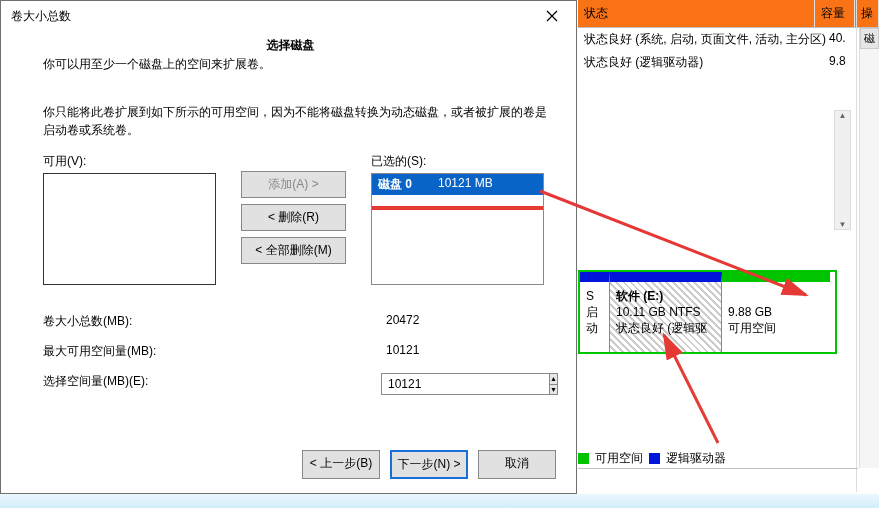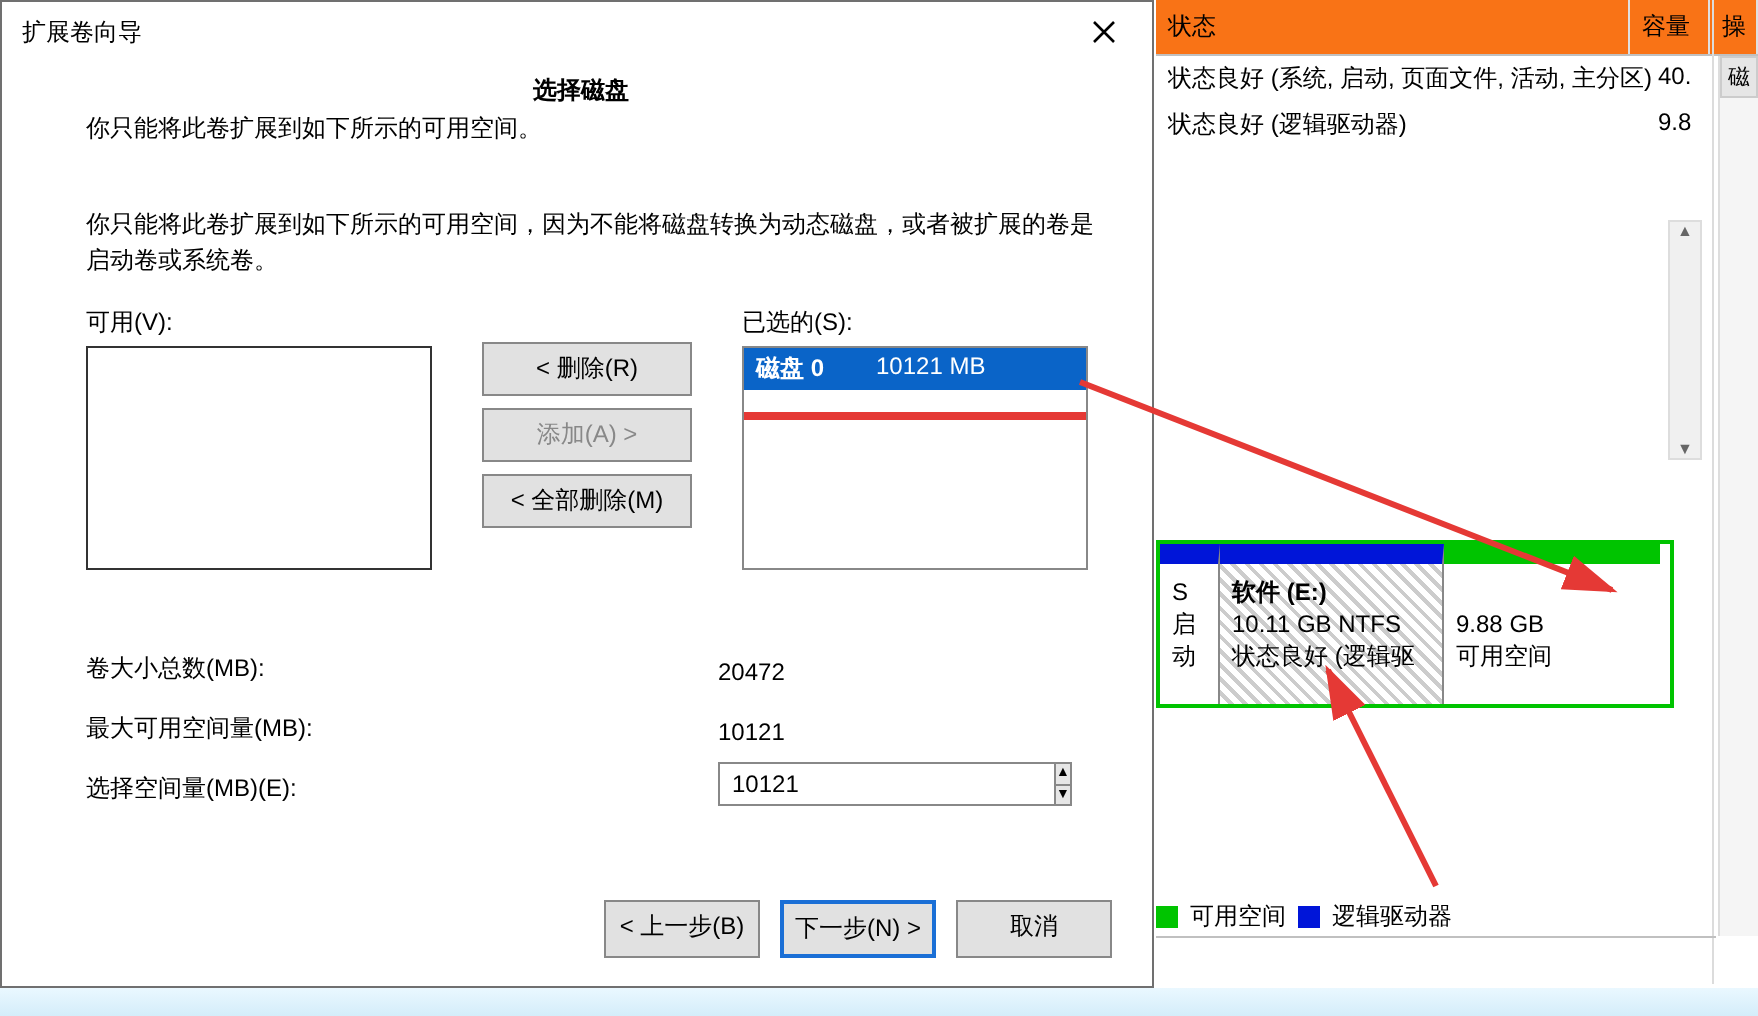"扩展卷向导" span.title { text: 扩展卷向导 -> 卷大小总数 }
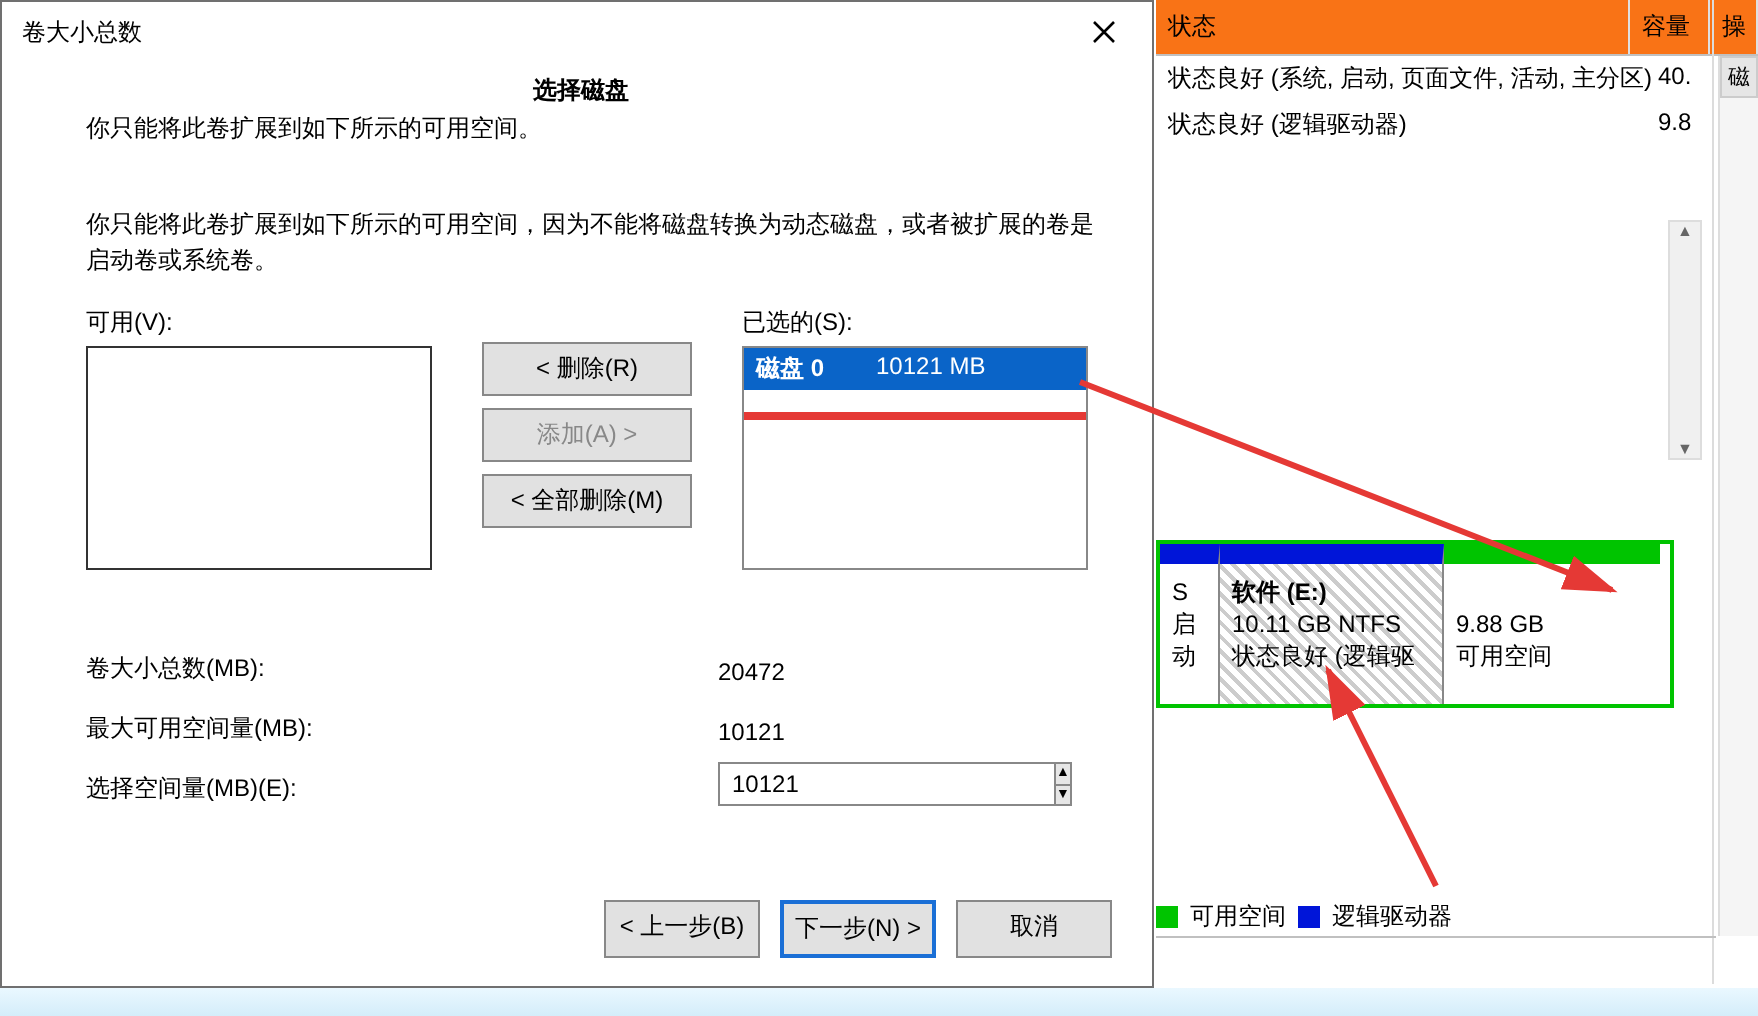"你只能将此卷扩展到如下所示的可用空间。" div.section-sub { text: 只能将此卷扩展到如下所示的可用空间 -> 可以用至少一个磁盘上的空间来扩展卷 }
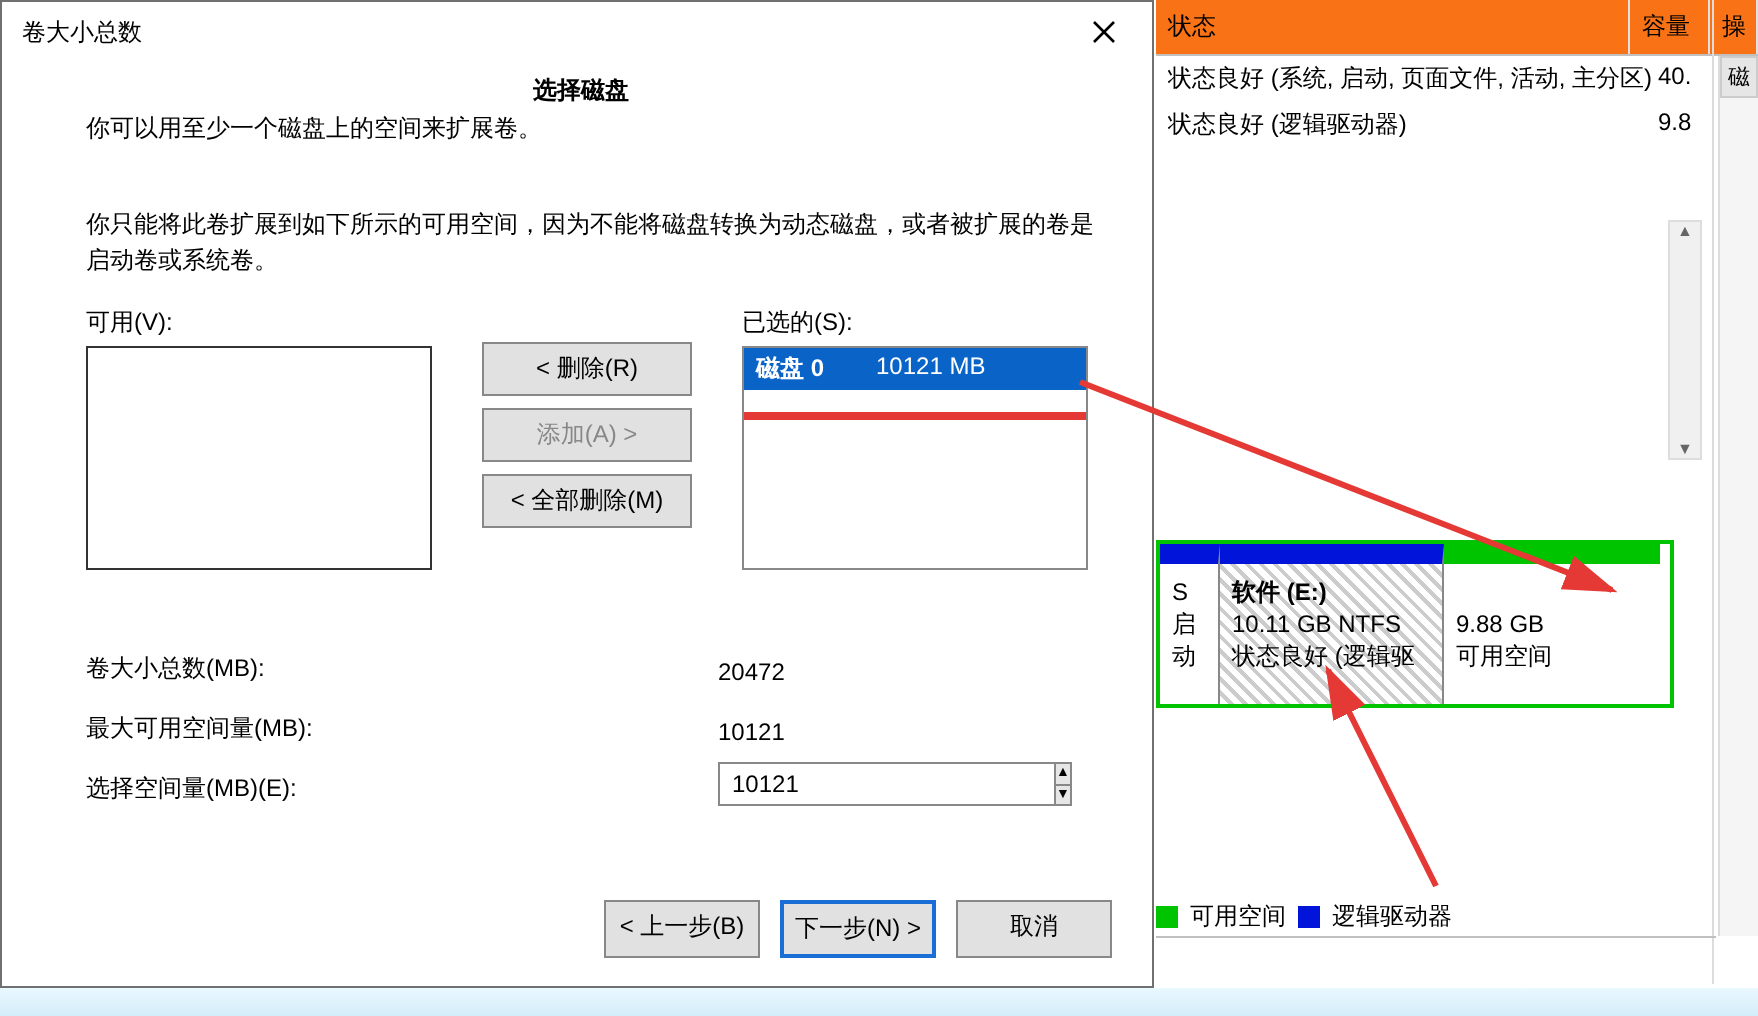"< 删除(R)" div.btn { order: before "添加(A) >" -> after "添加(A) >" }
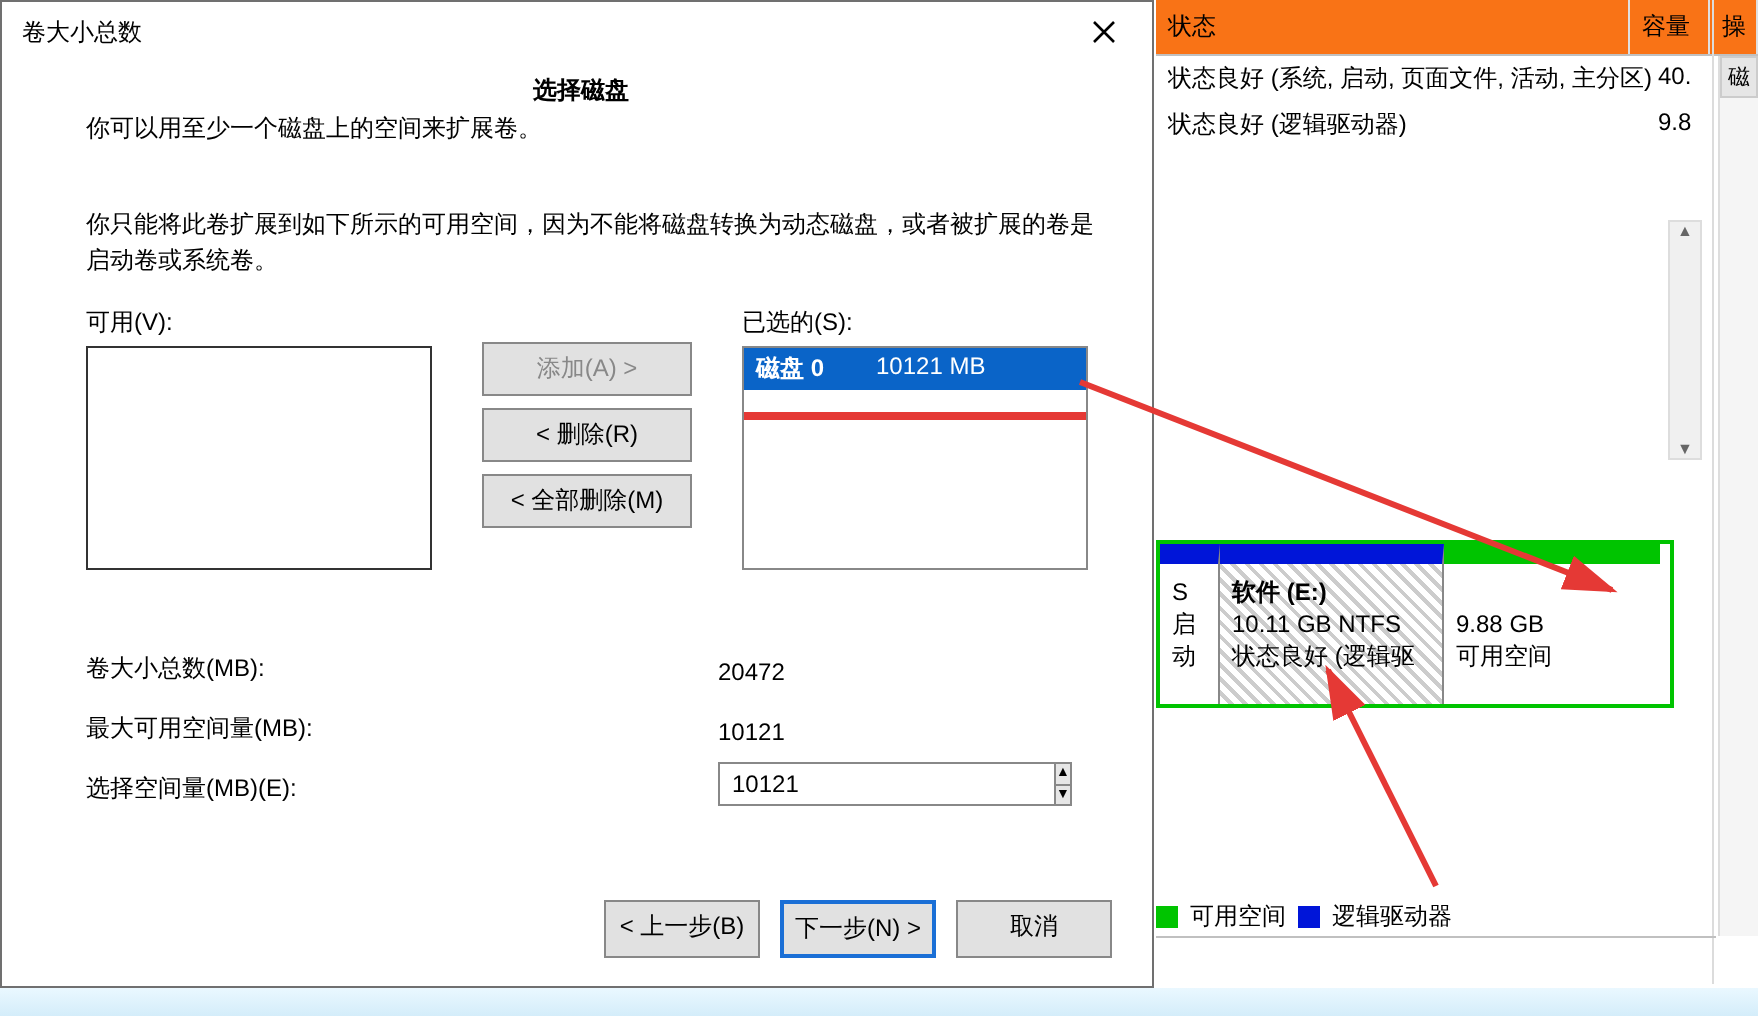"卷大小总数(MB):" .field-row { align-items: flex-end -> flex-start; gap: none -> 27px }
